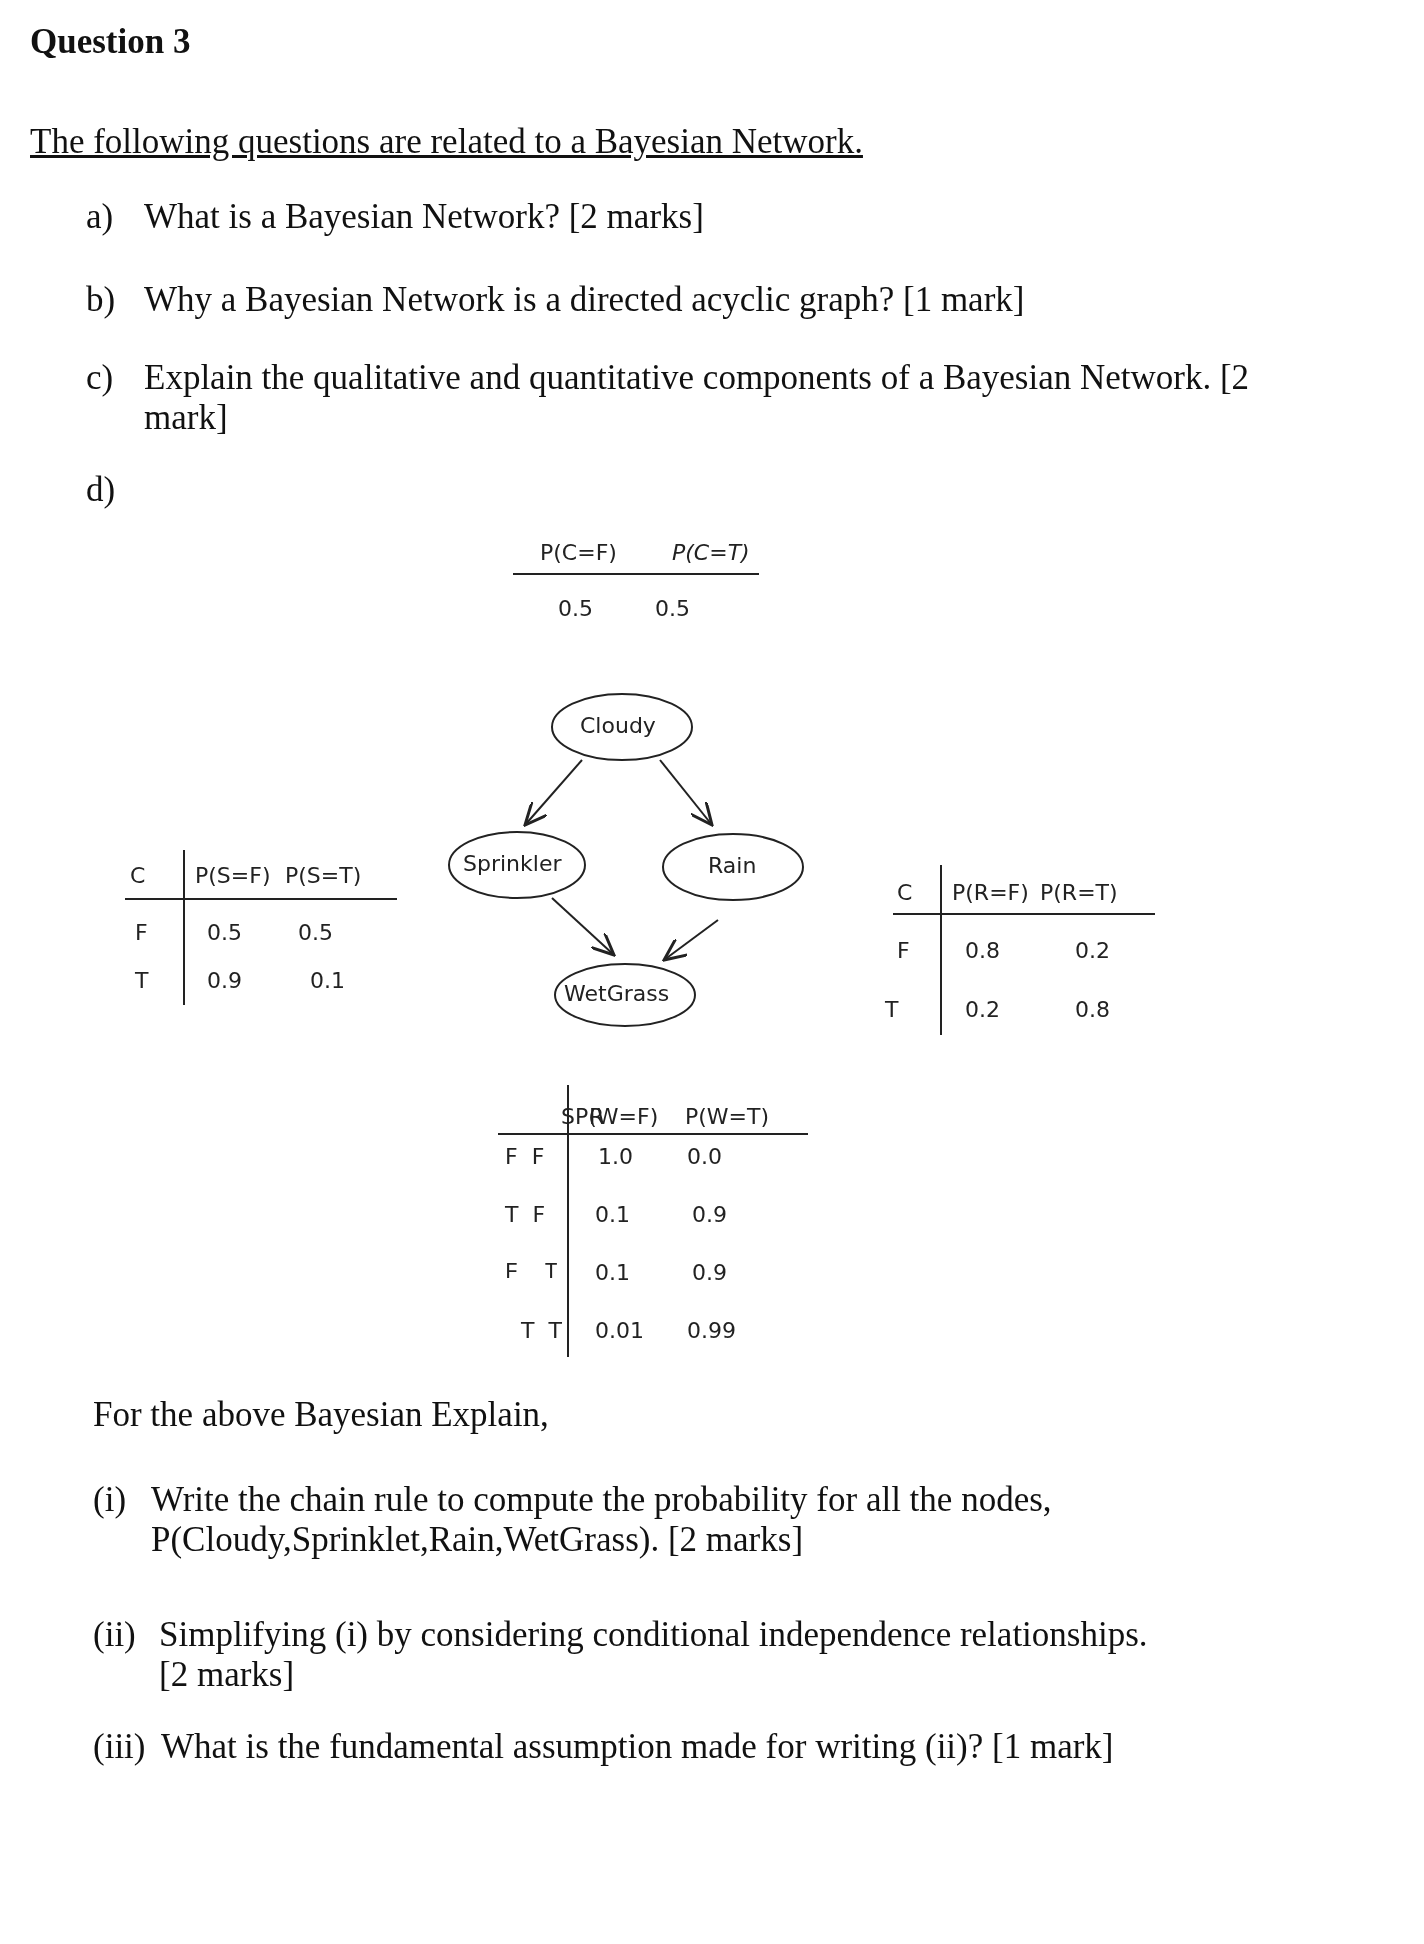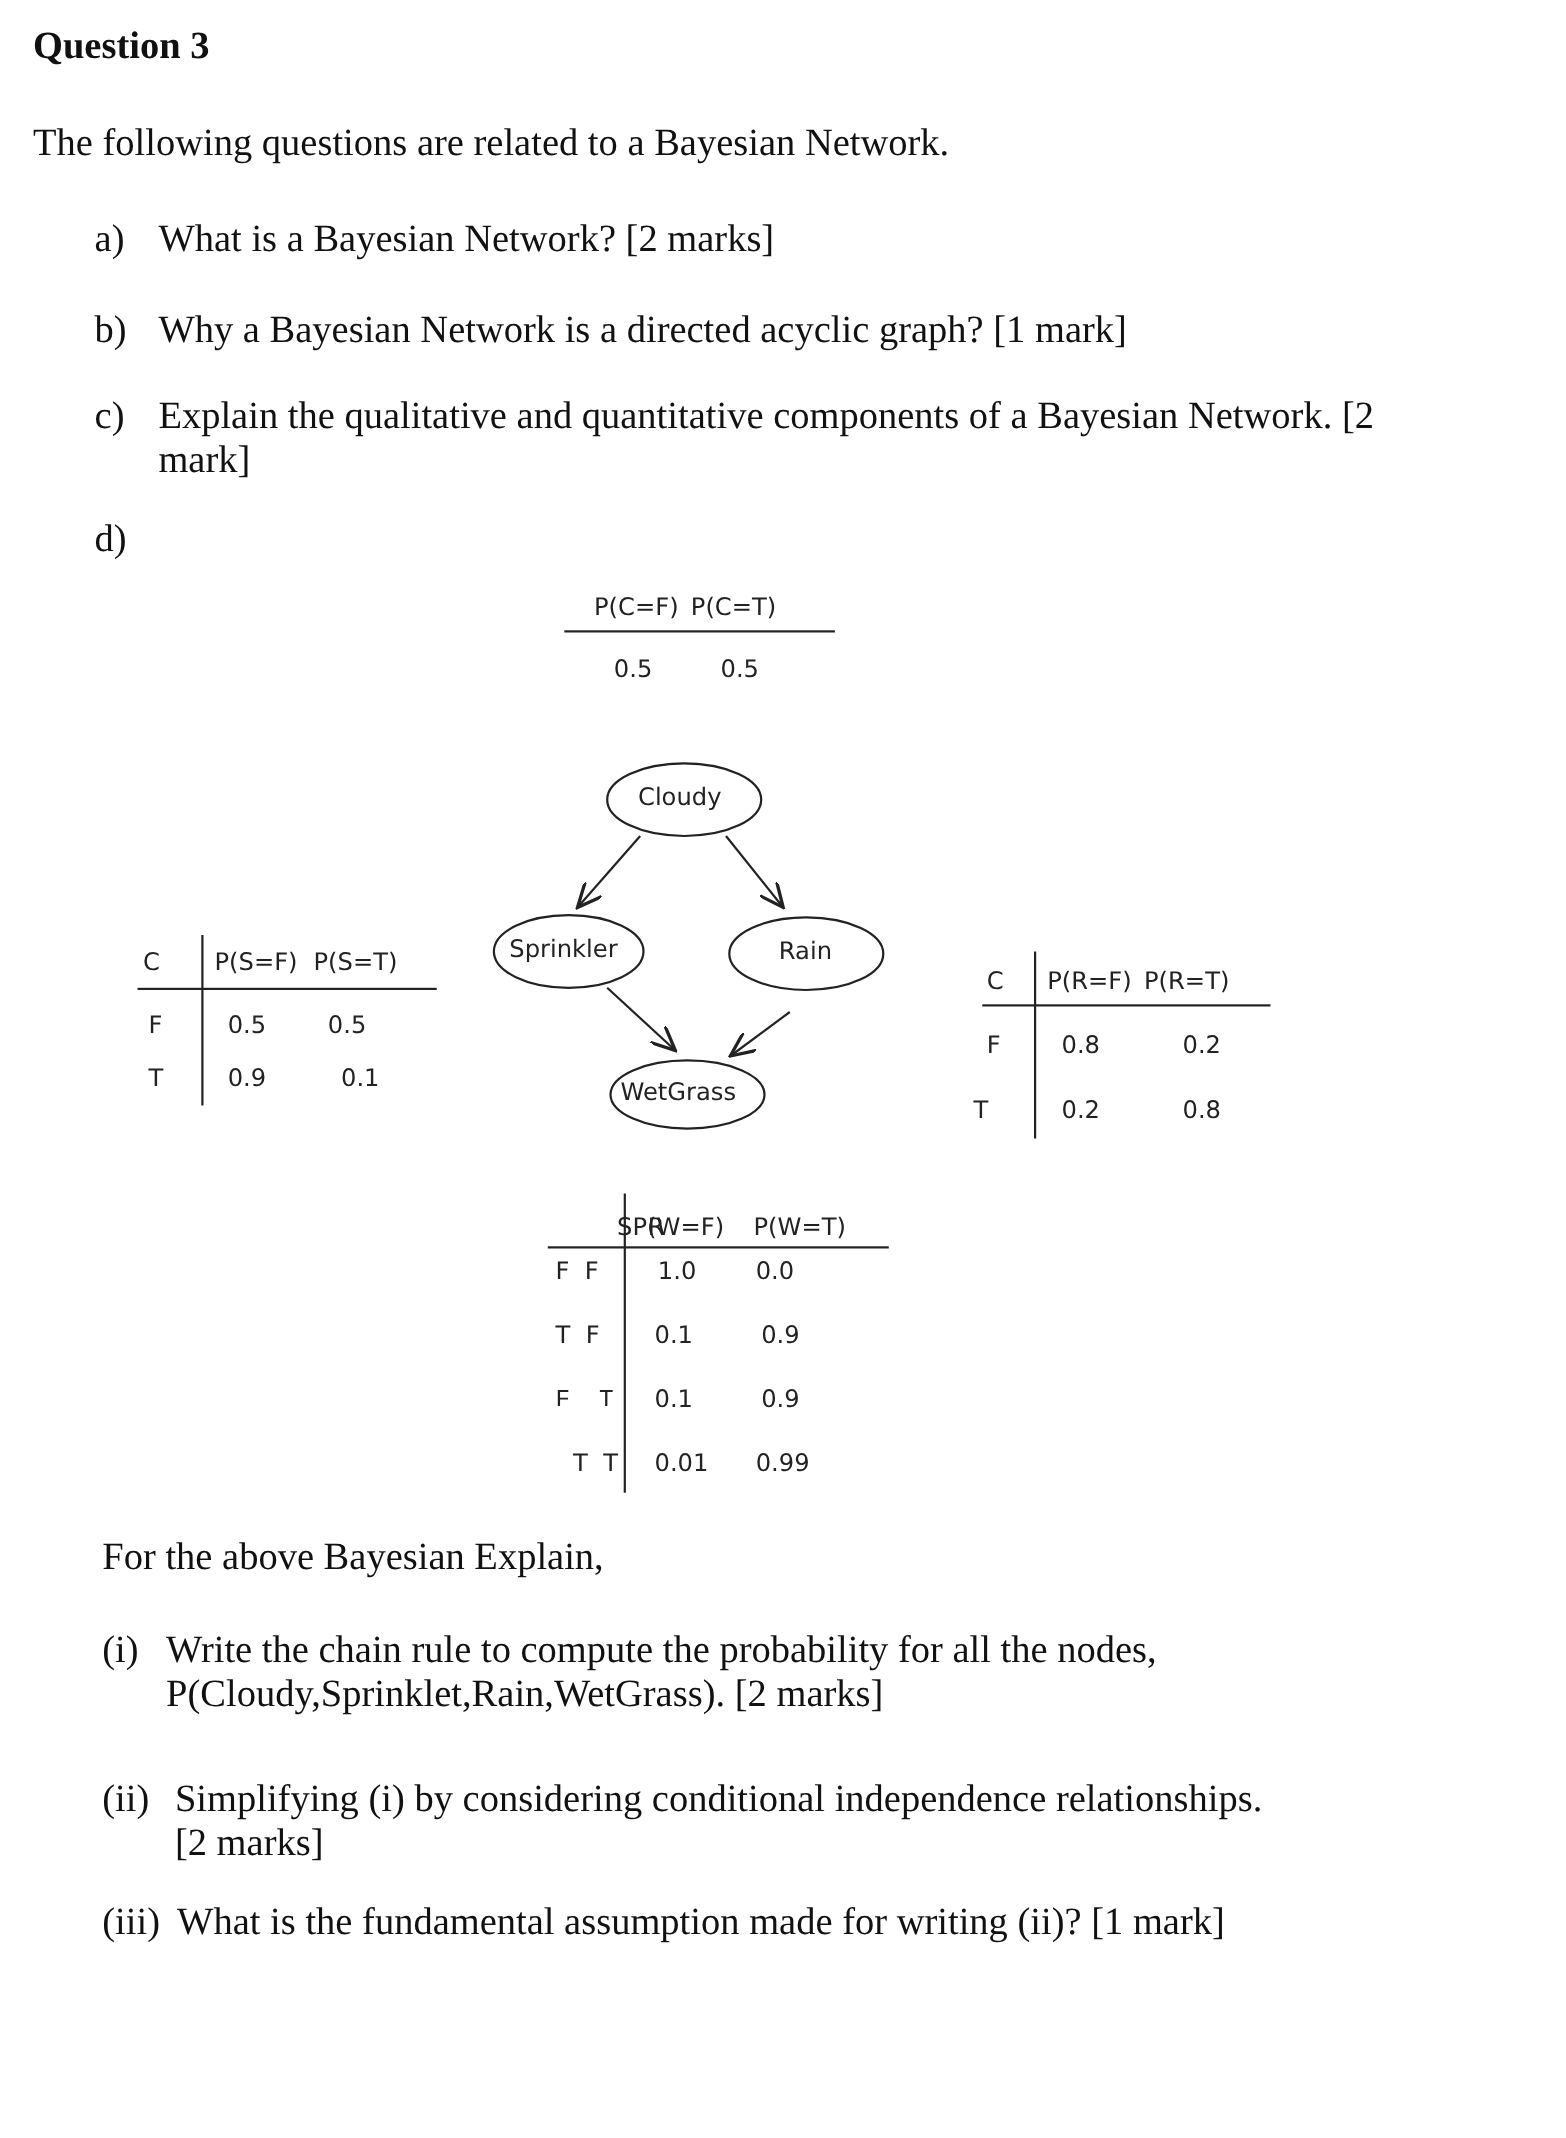"The following questions are related" div.abs { text-decoration: none -> underline; top: 110px -> 122px }
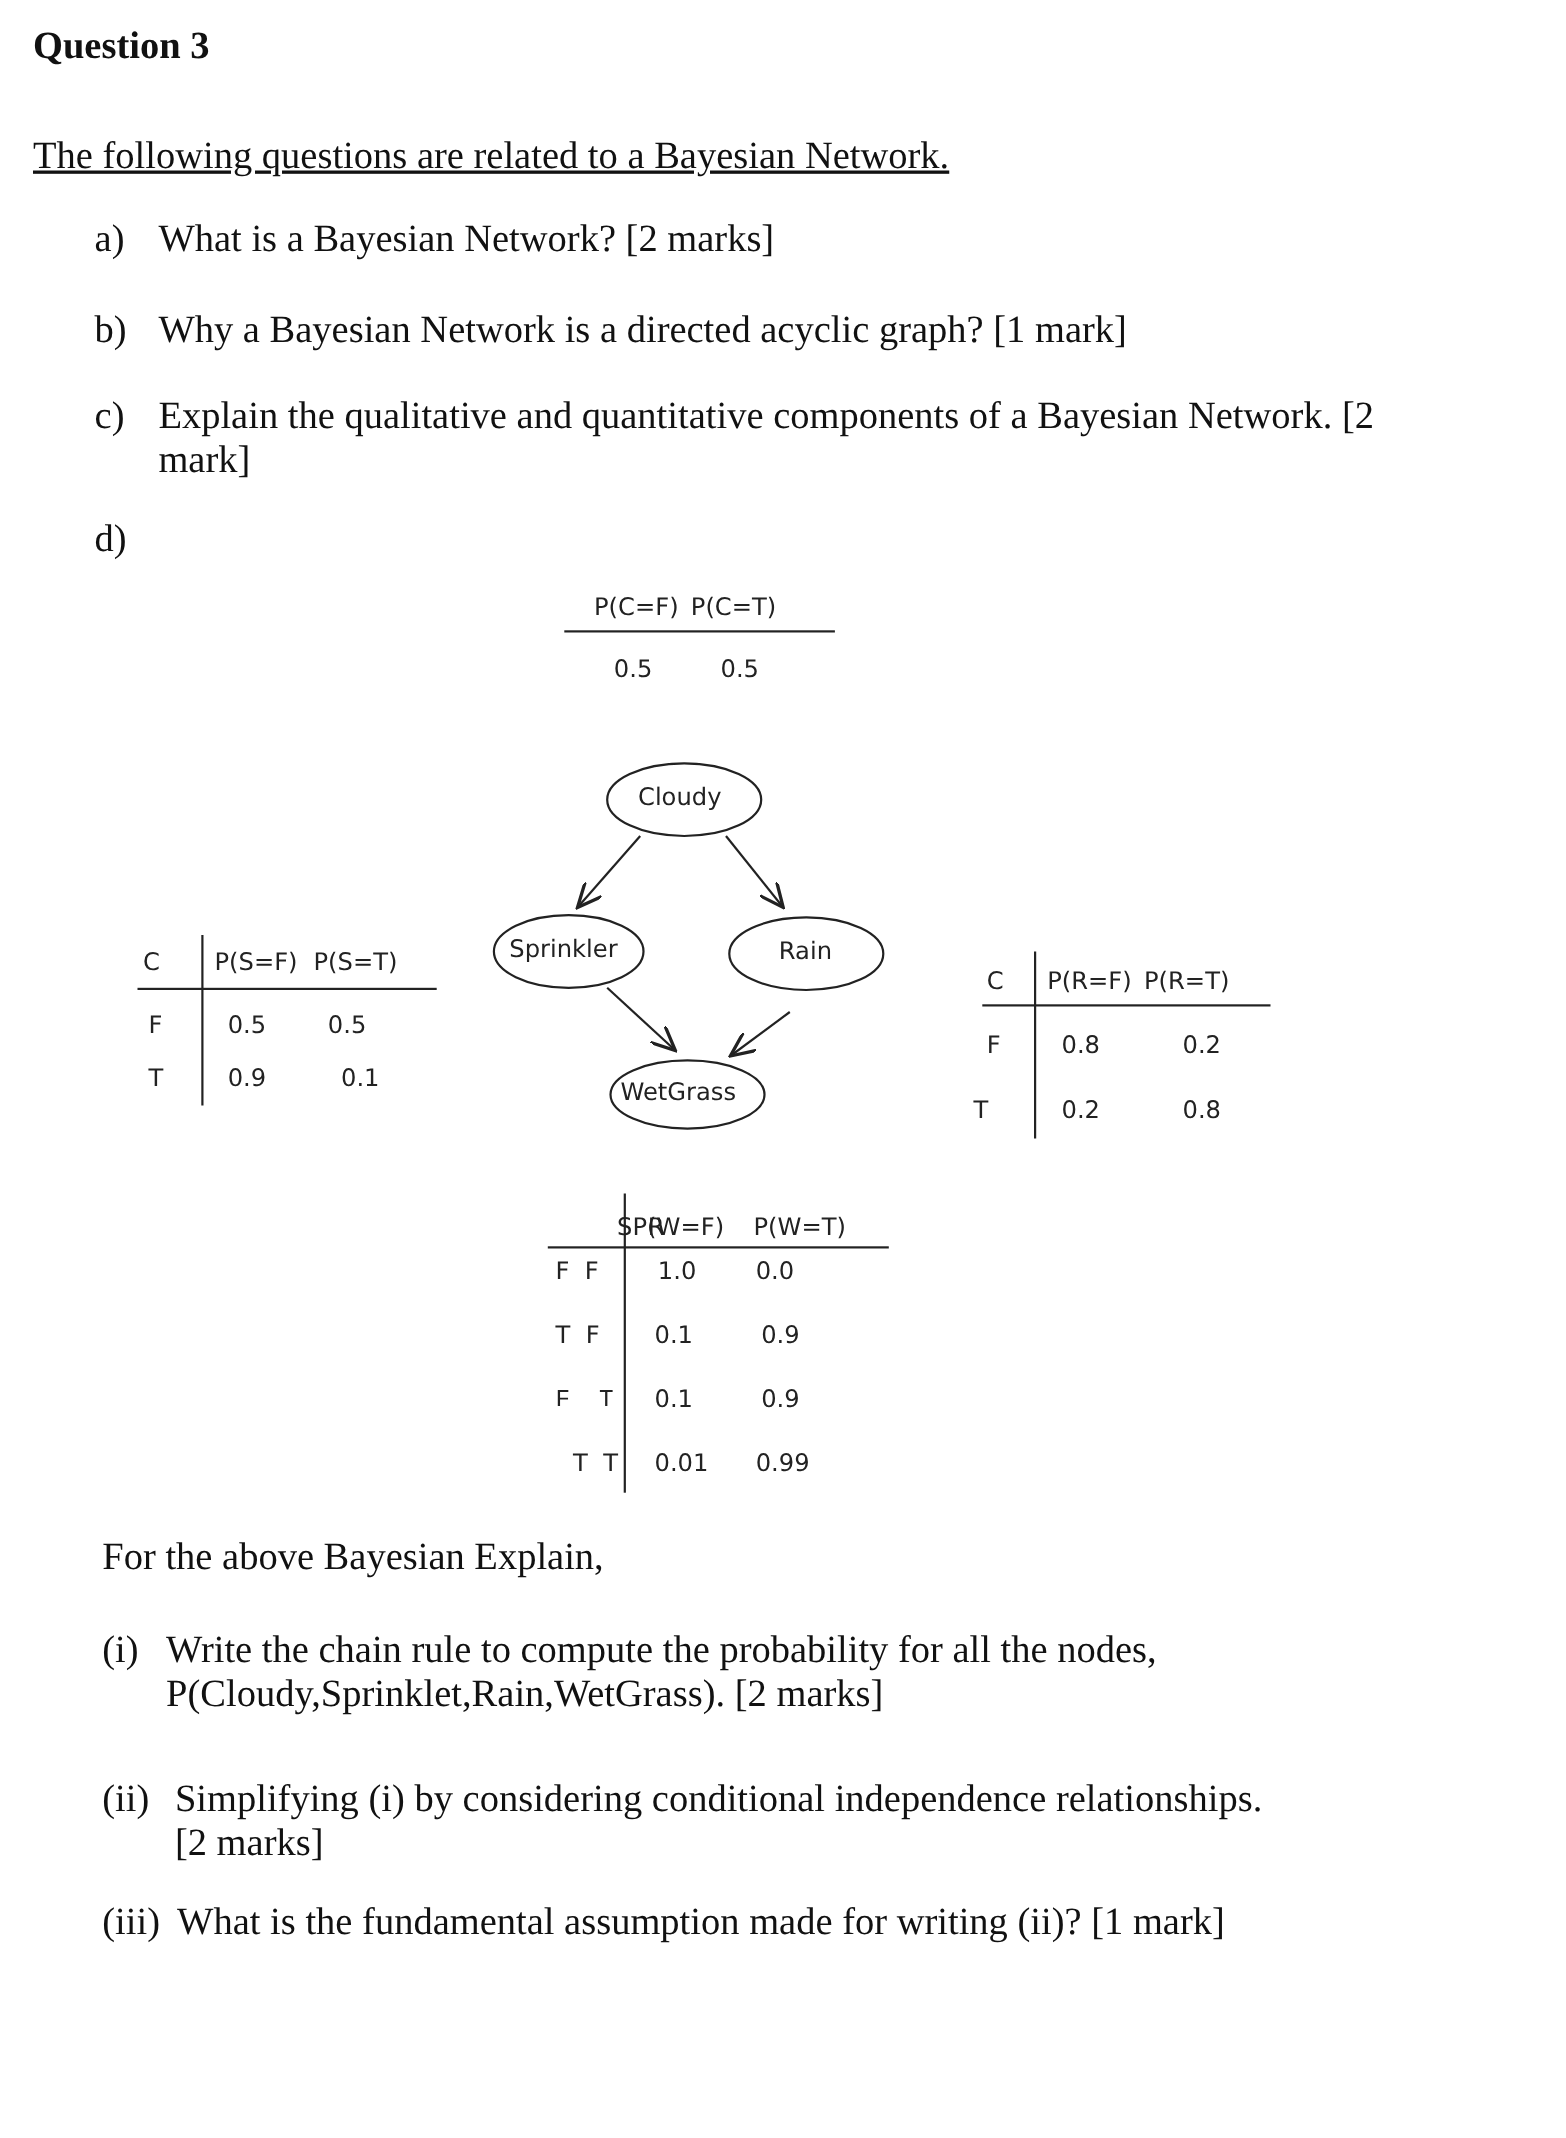"P(C=T)" div.abs { font-style: none -> italic; left: 628px -> 672px }
